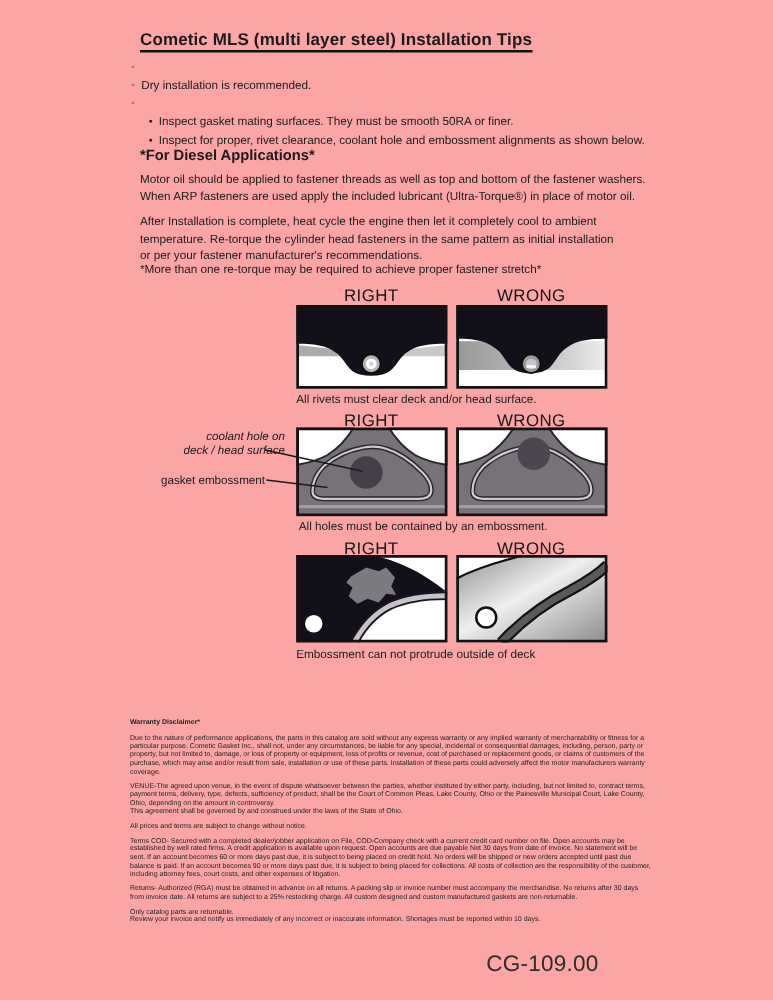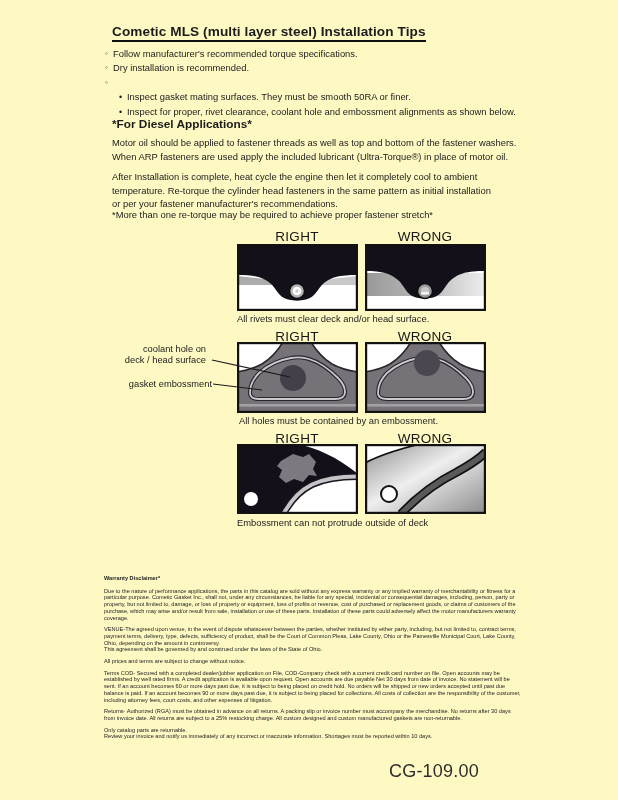"Cometic MLS (multi layer steel)" .page { background: #fef9c3 -> #fca5a5 }
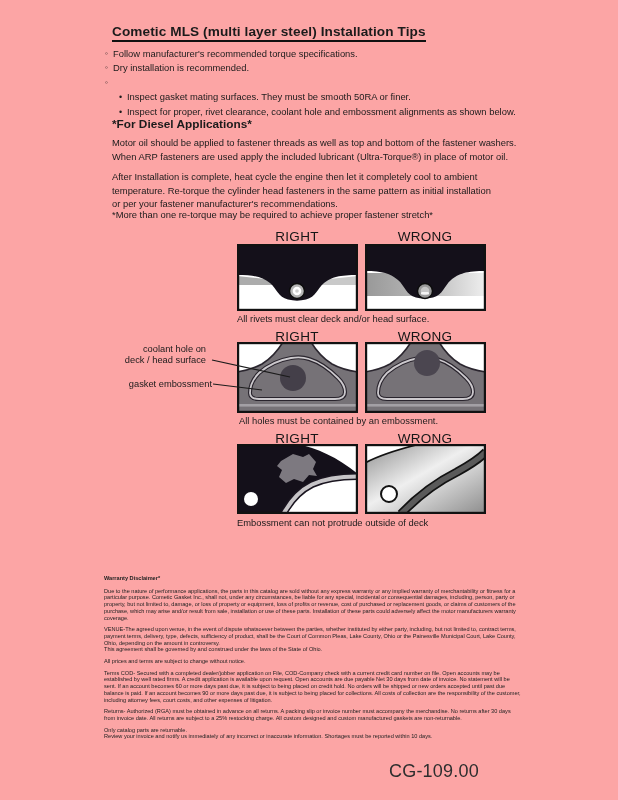"Follow manufacturer's recommended torque" span { html: <span>Follow manufacturer's recommended torque specifications.</span> -> none }
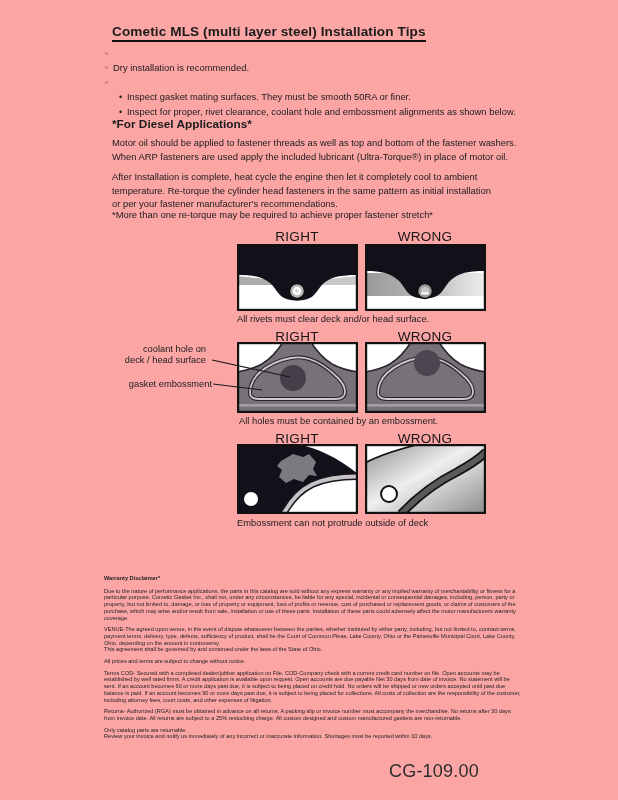"coolant hole on" div.abs { font-style: none -> italic; left: 112px -> 134px }
